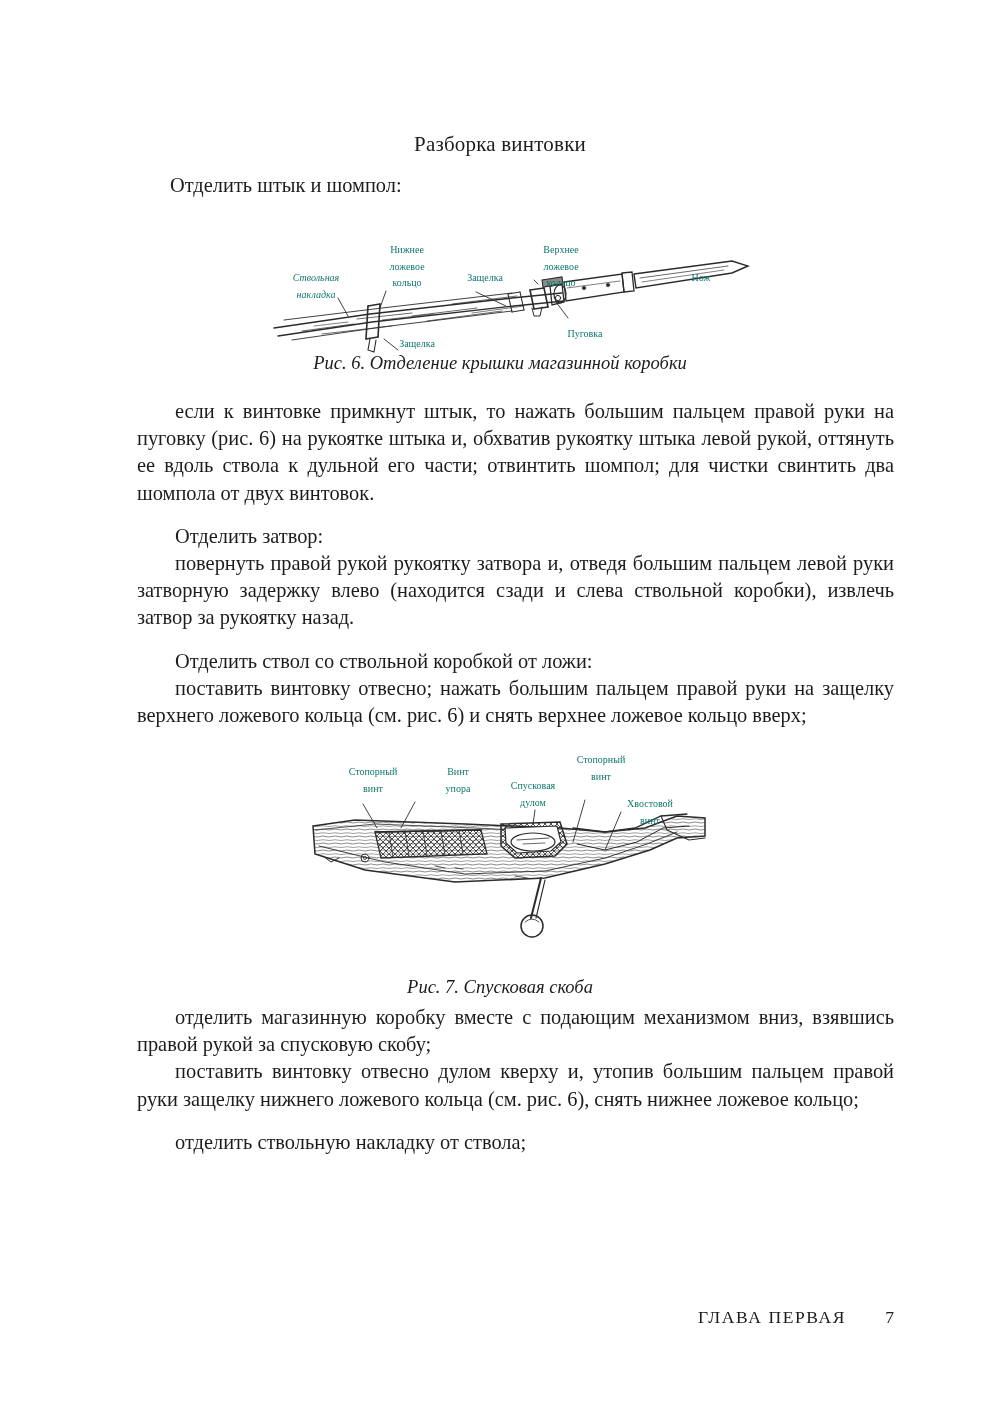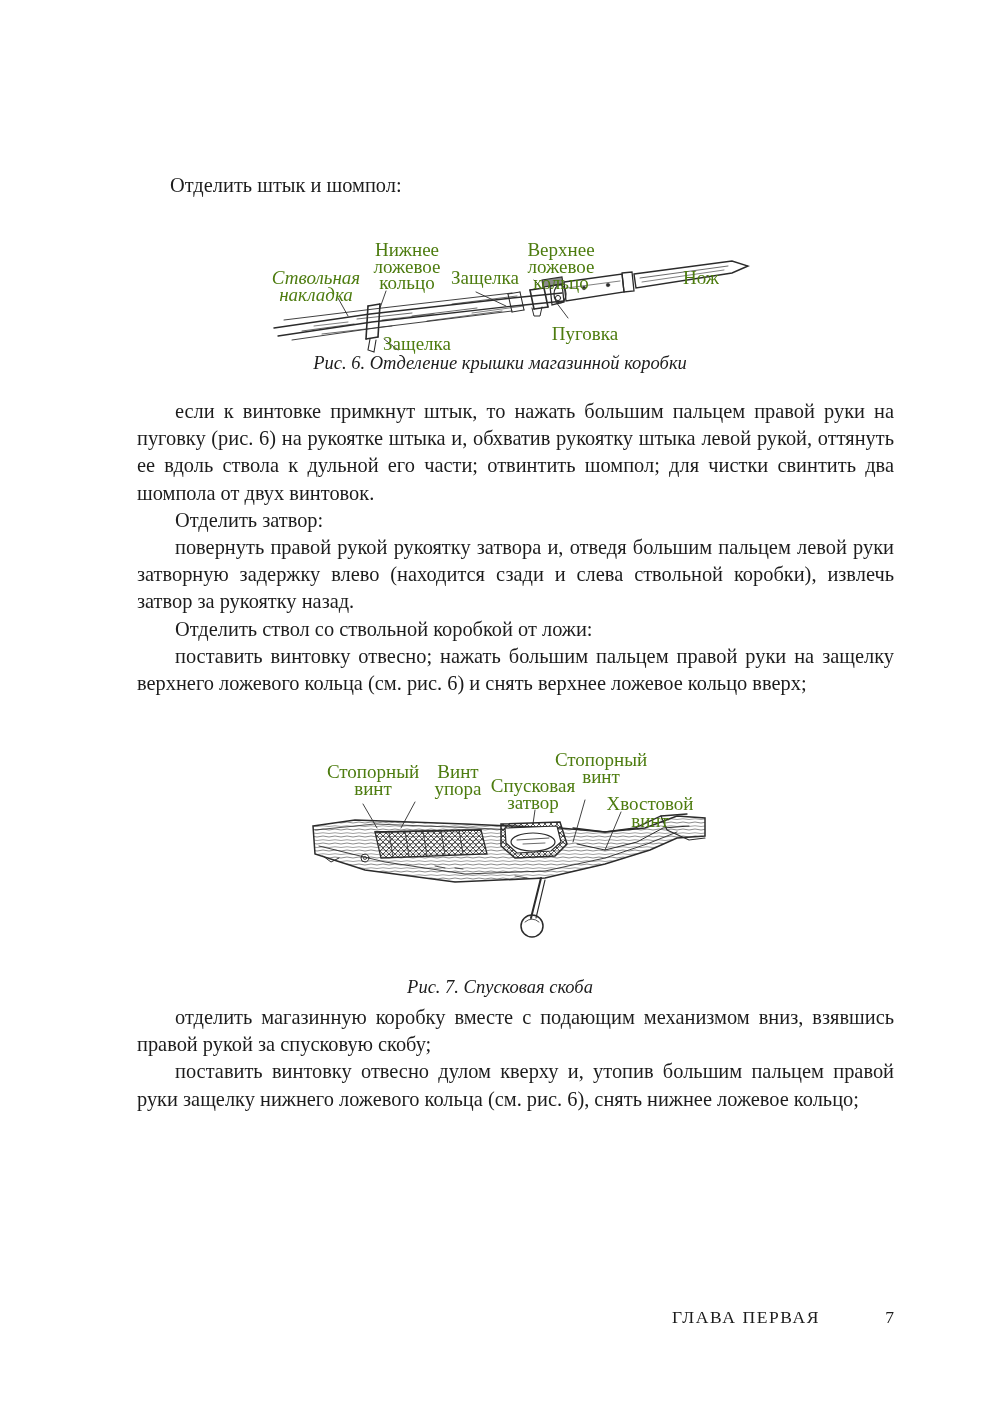"Разборка винтовки" div.section-heading { html: none -> <div>Разборка винтовки</div> }
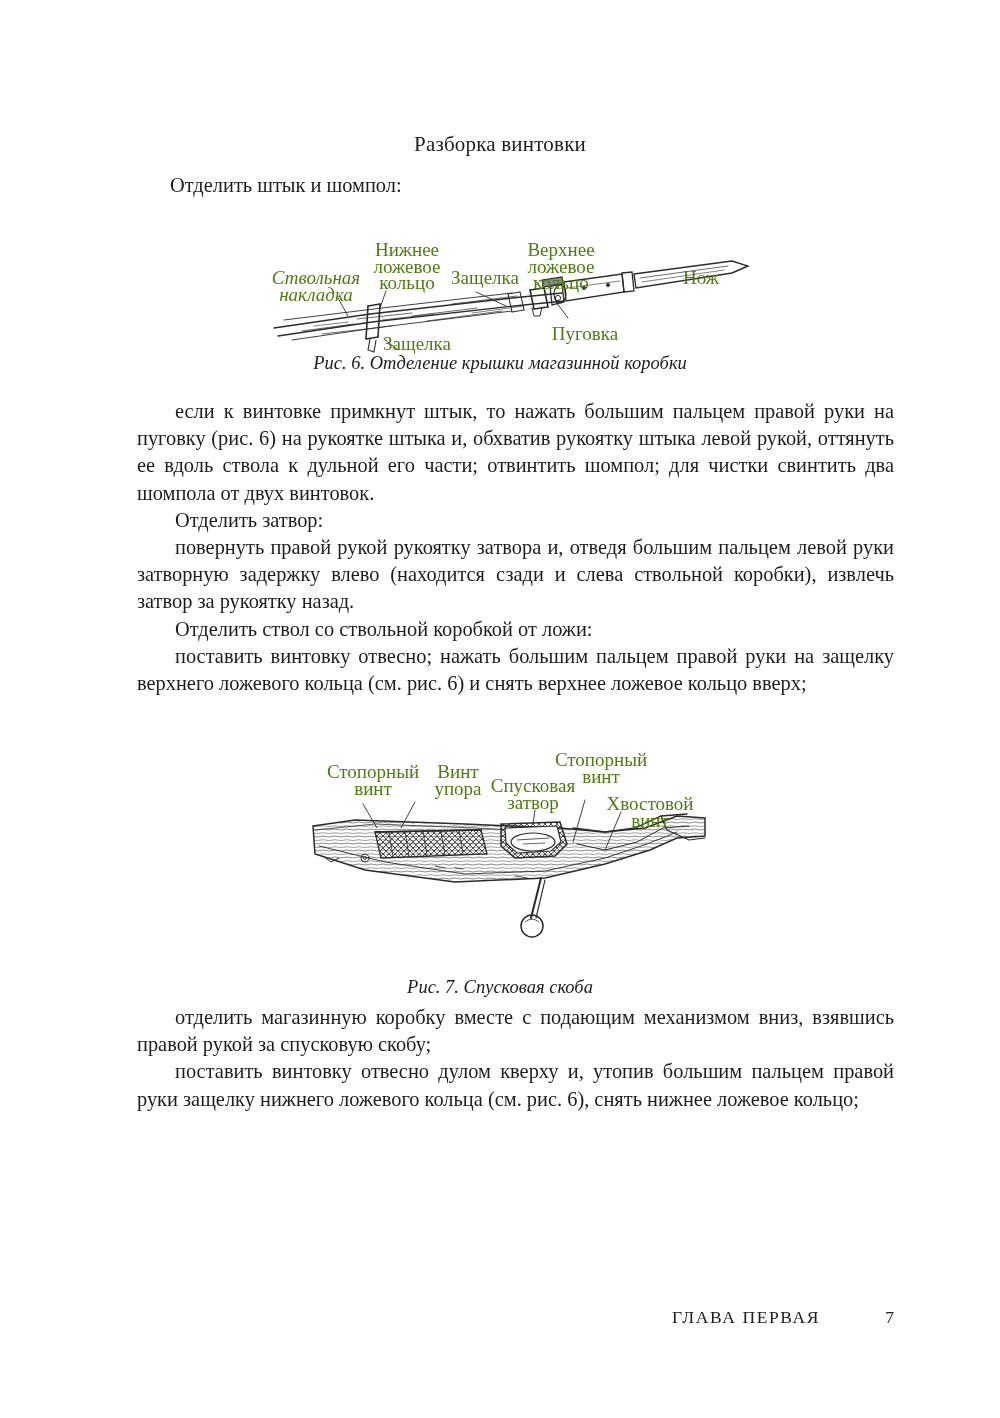"Нижнее" .fig-label { color: #4d7c0f -> #0f766e; font-size: 19px -> 10px }
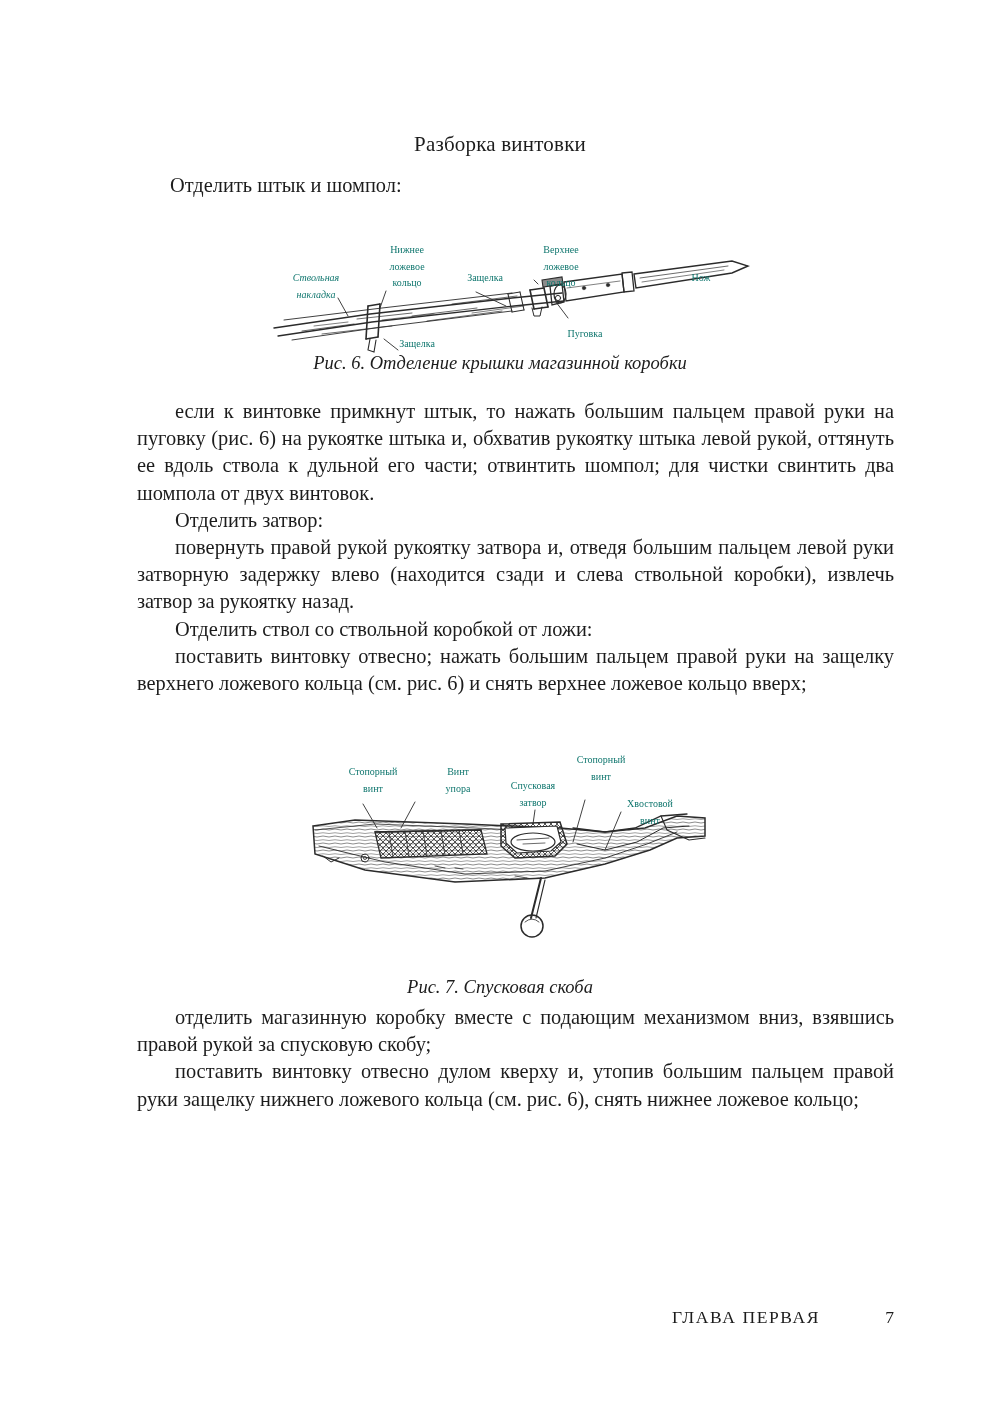"Отделить затвор:" .para.lastline-left { margin-top: none -> 16px }
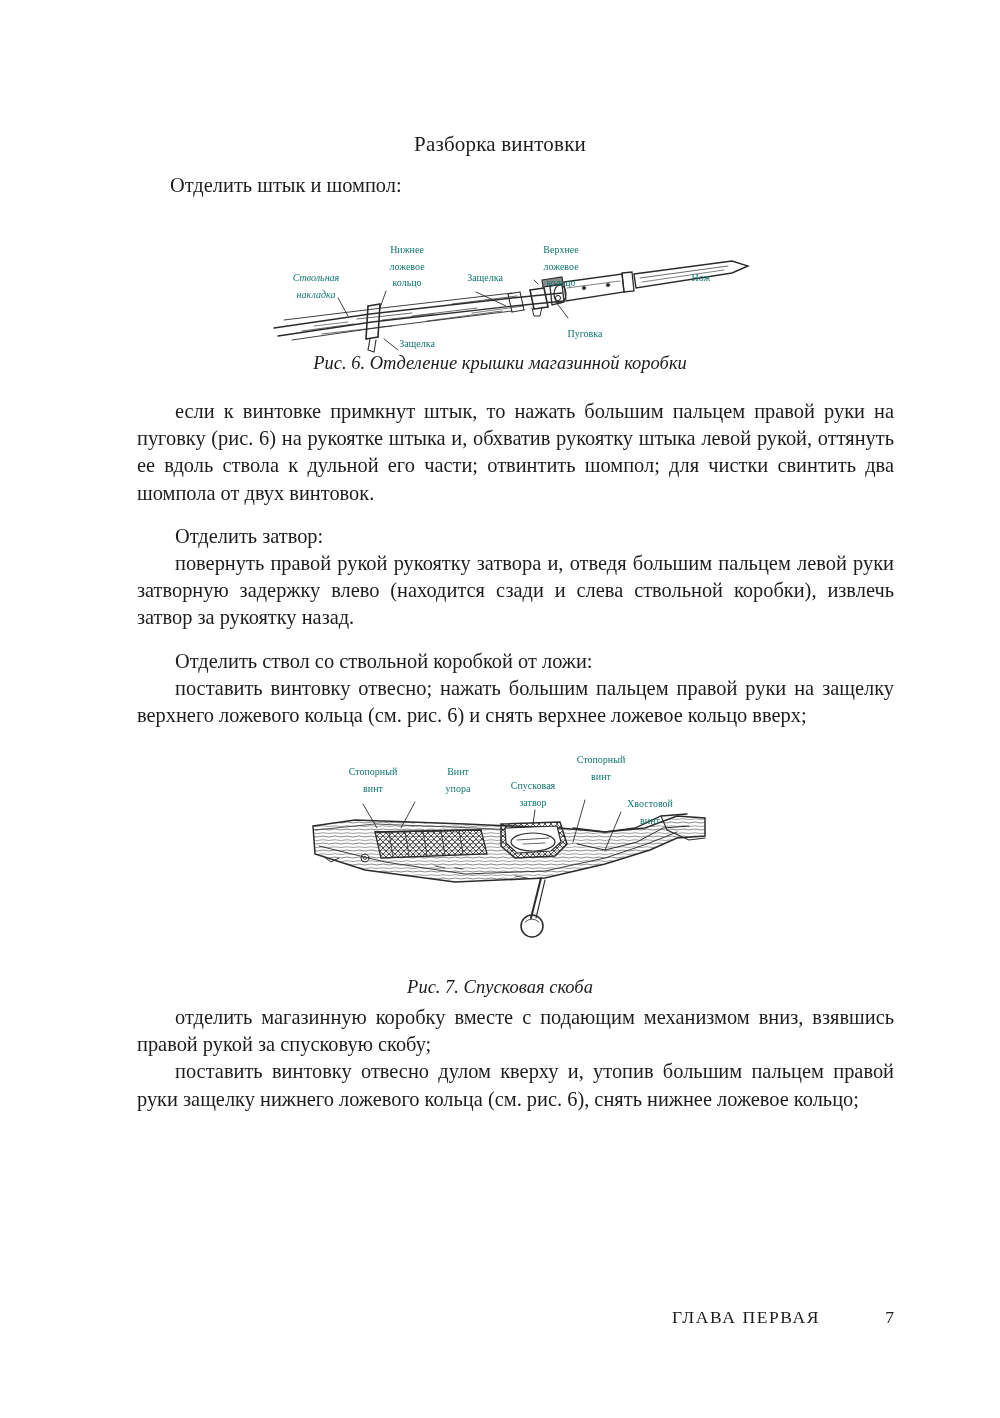"Спусковая" div.fig-label { text: затвор -> дулом }
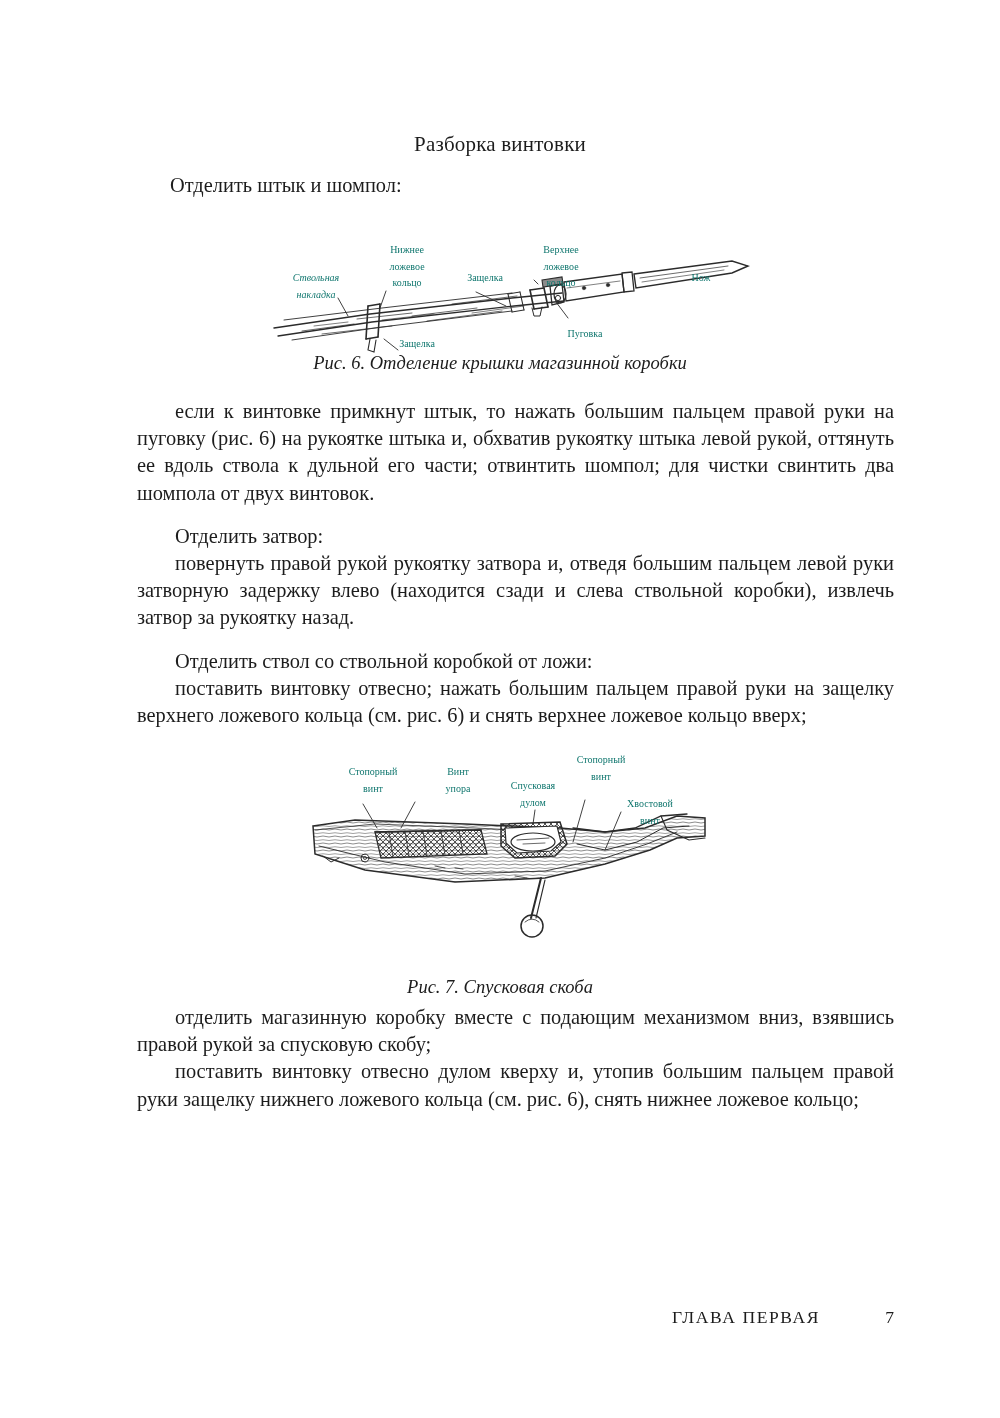"отделить ствольную накладку от ствола;" p.para { html: none -> <p>отделить ствольную накладку от ствола;</p> }
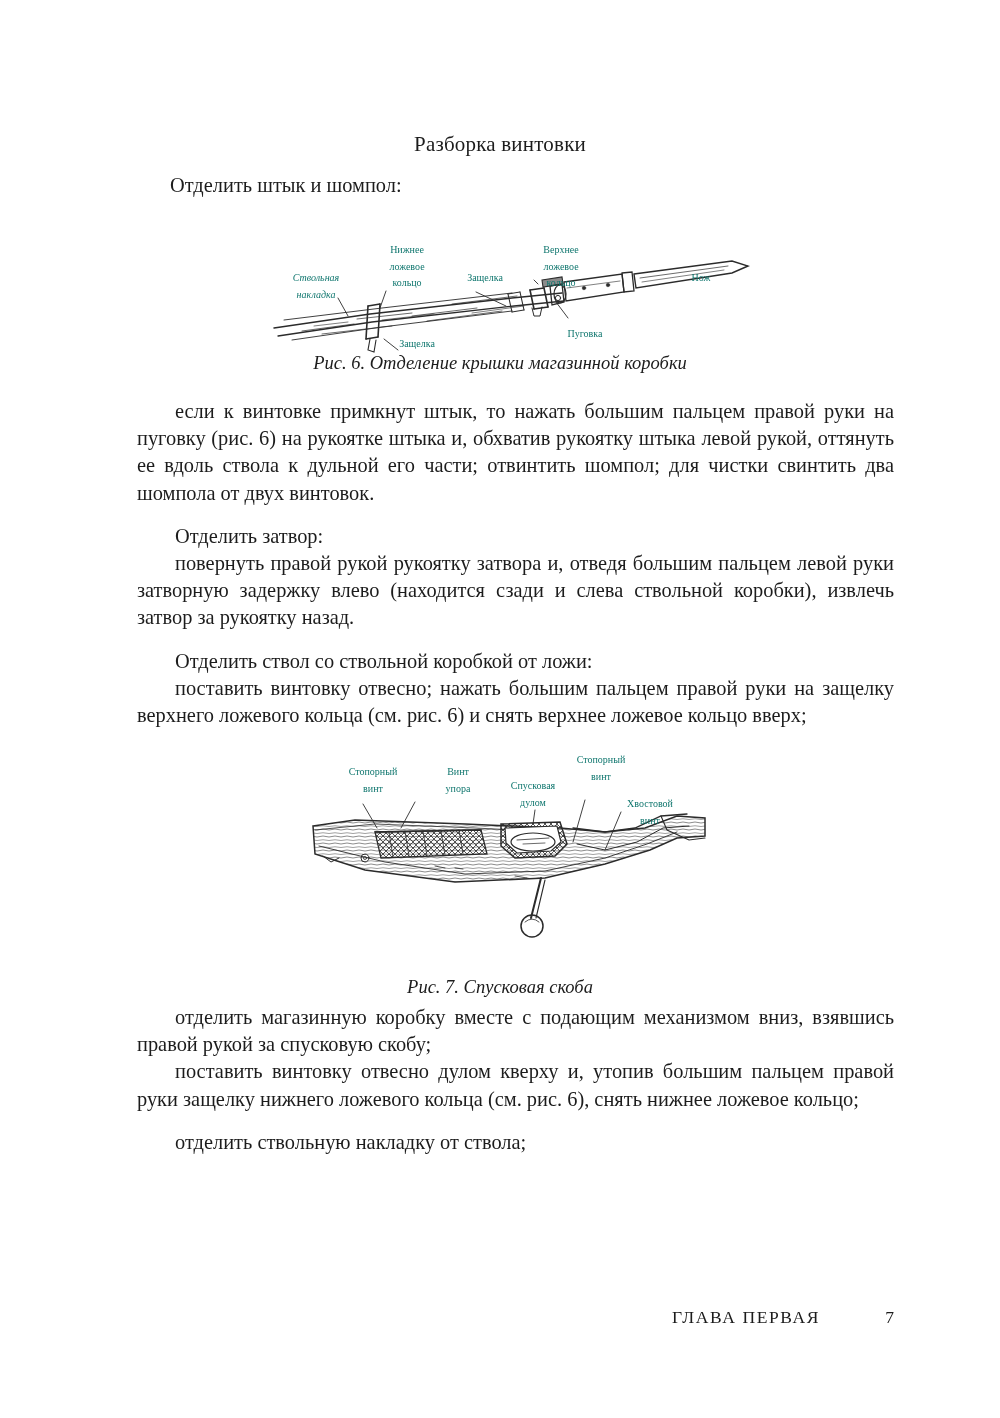"ГЛАВА ПЕРВАЯ" .footer { gap: 26px -> none }
